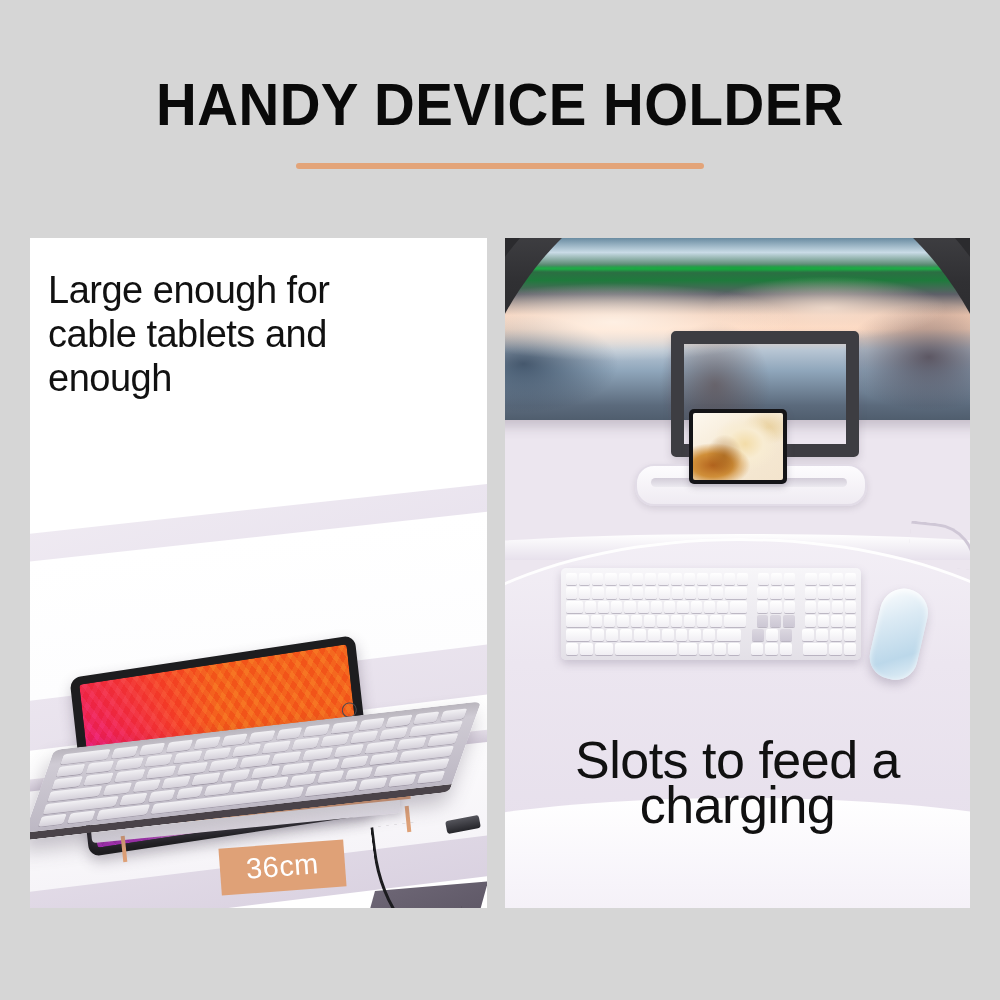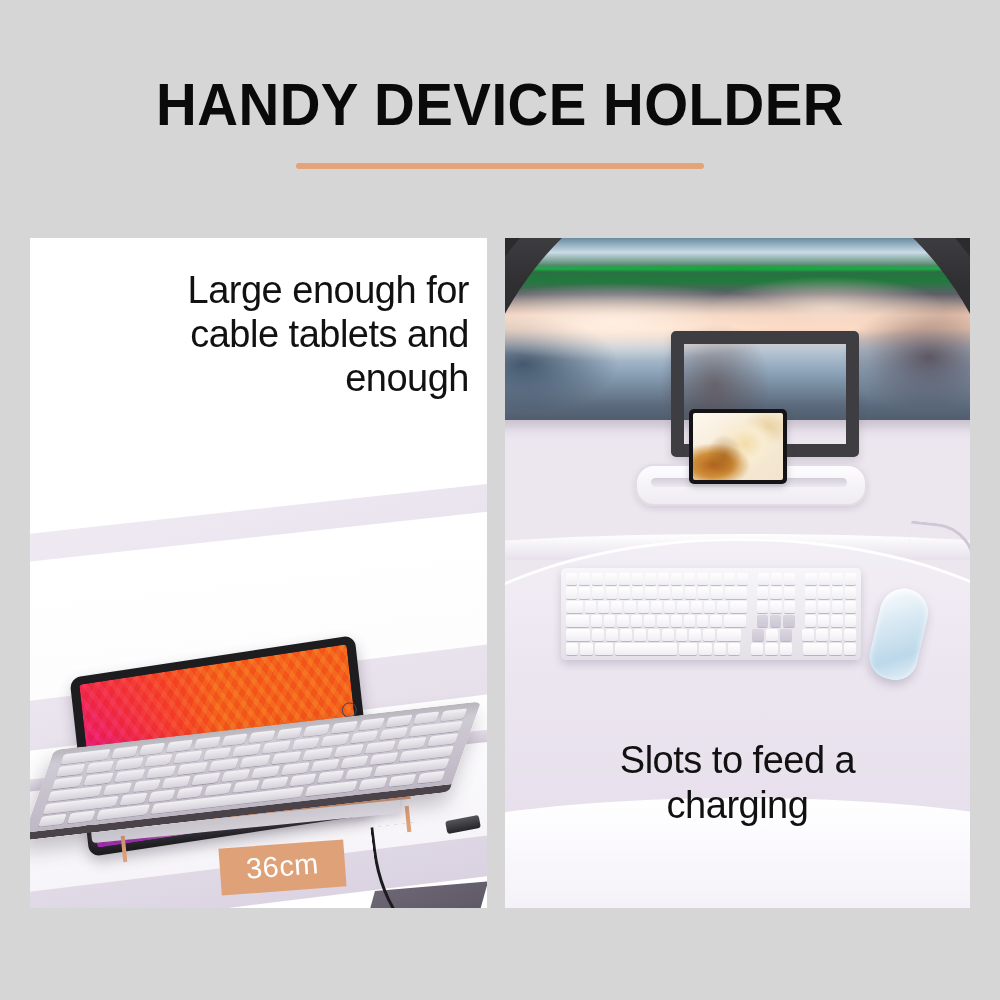"Large enough for" .left-caption { text-align: right -> left }
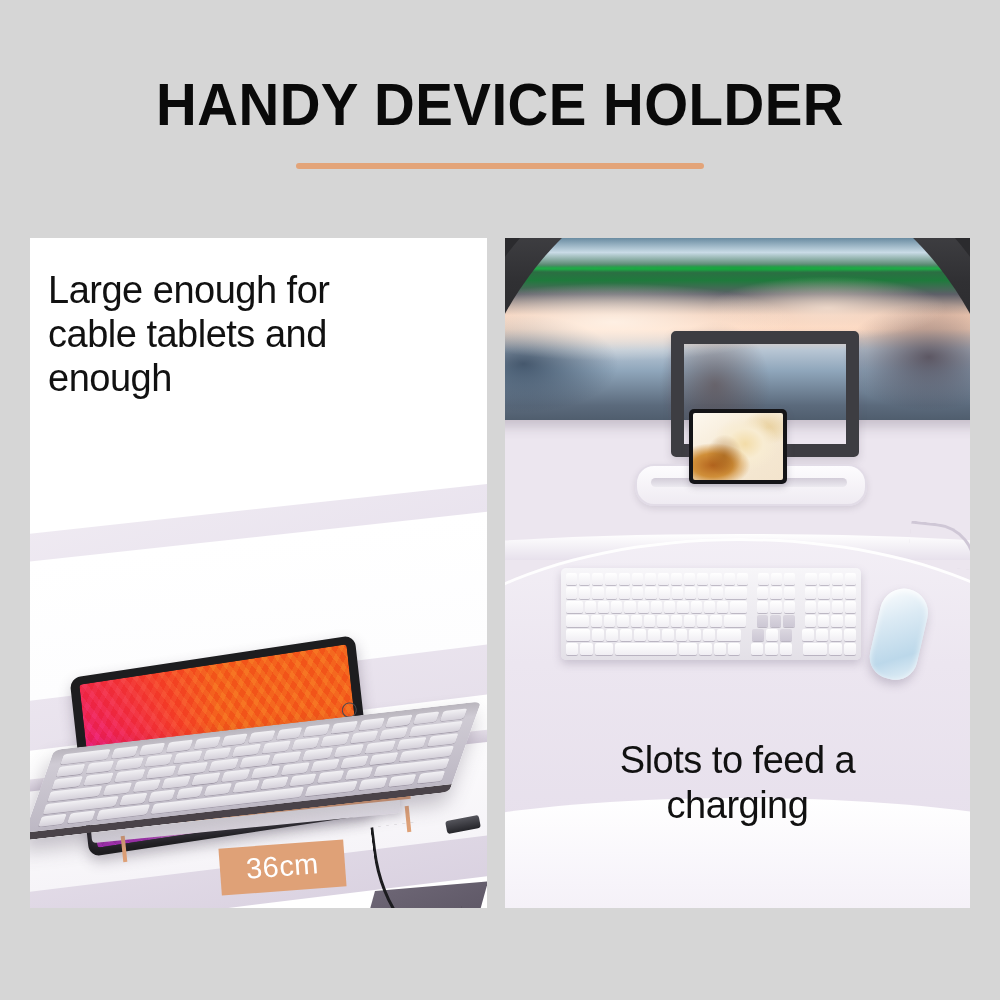"Slots to feed a" .right-caption { font-size: 38px -> 52px }
